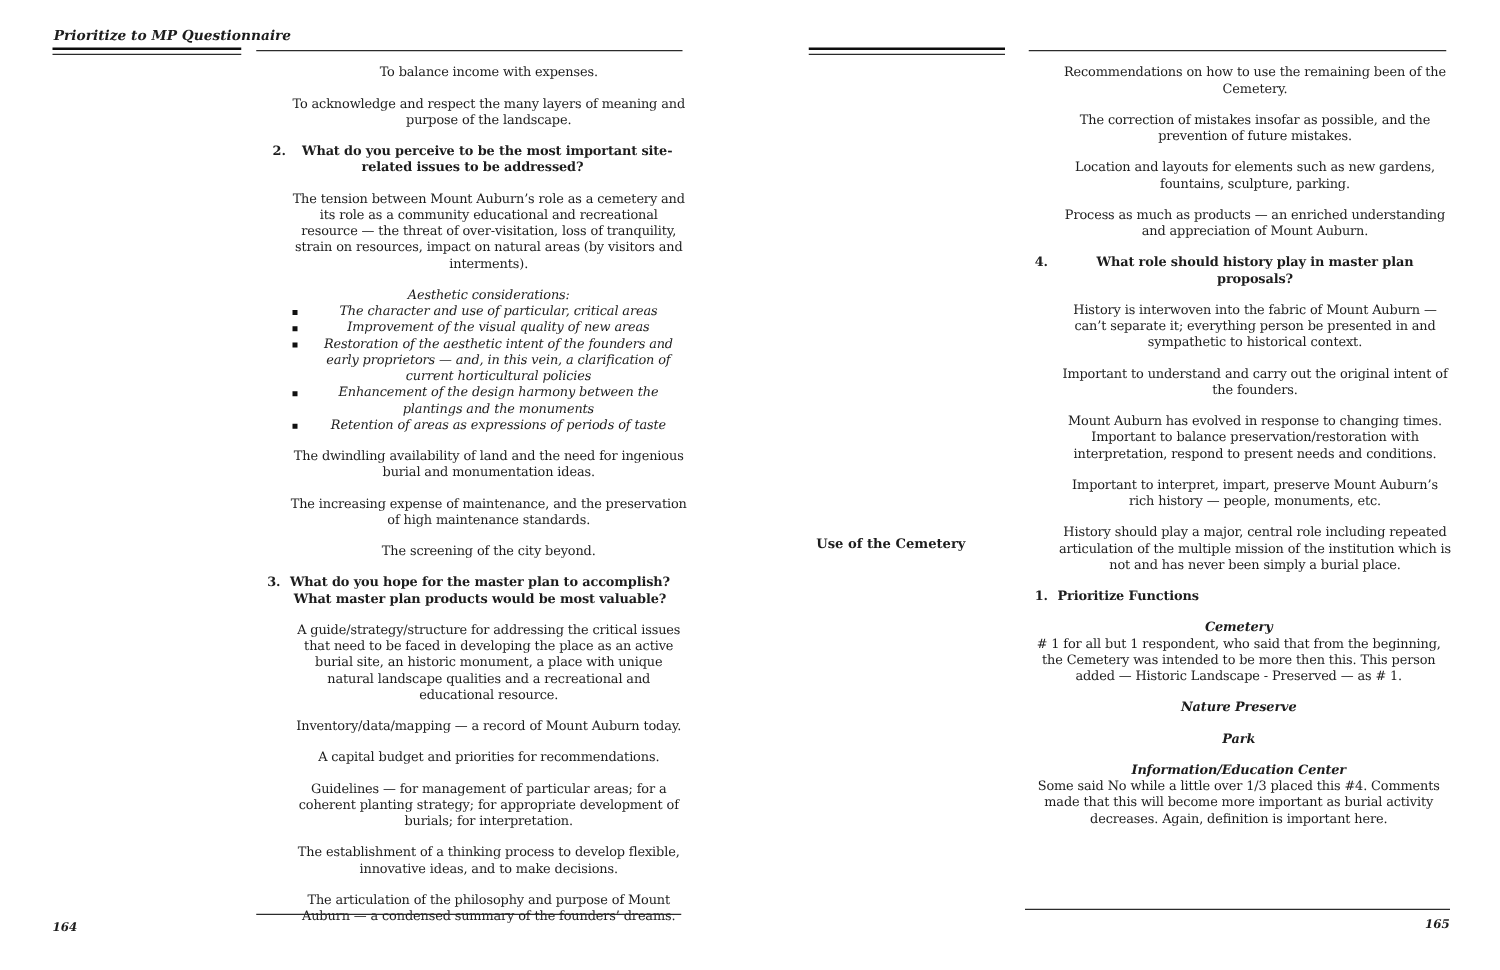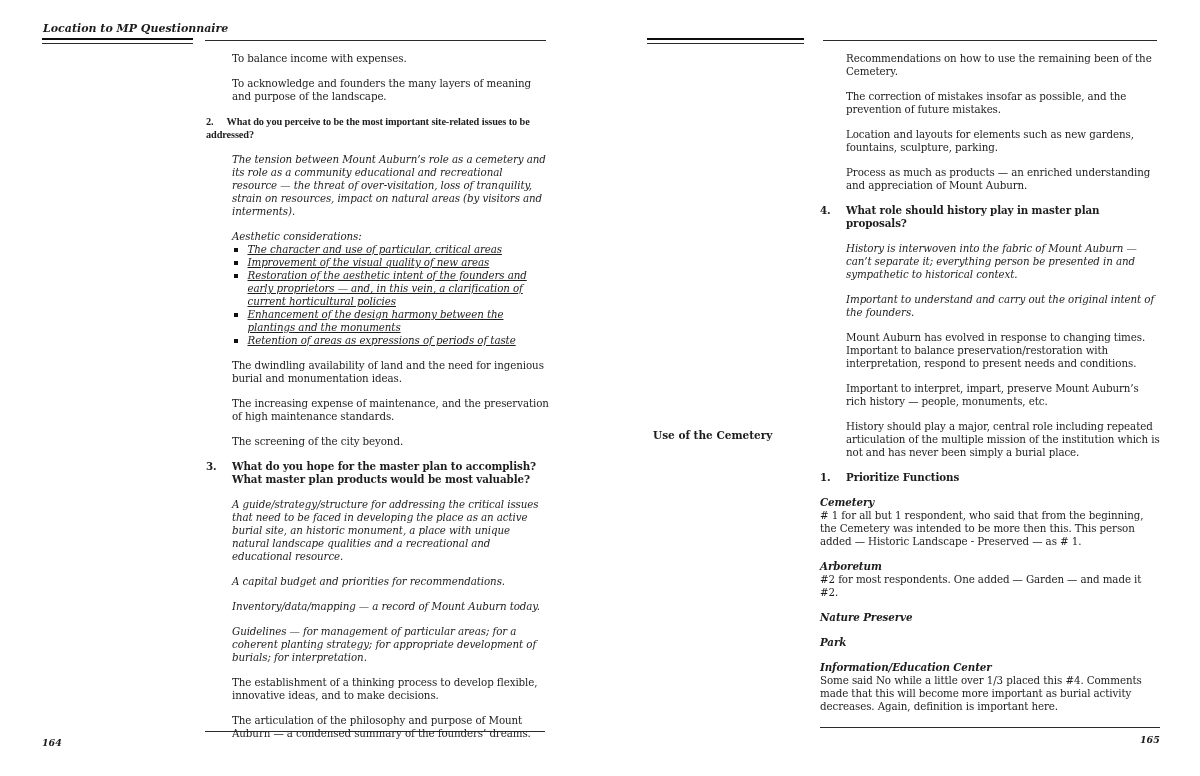"Location to MP Questionnaire" div.running-header { text: Location -> Prioritize }
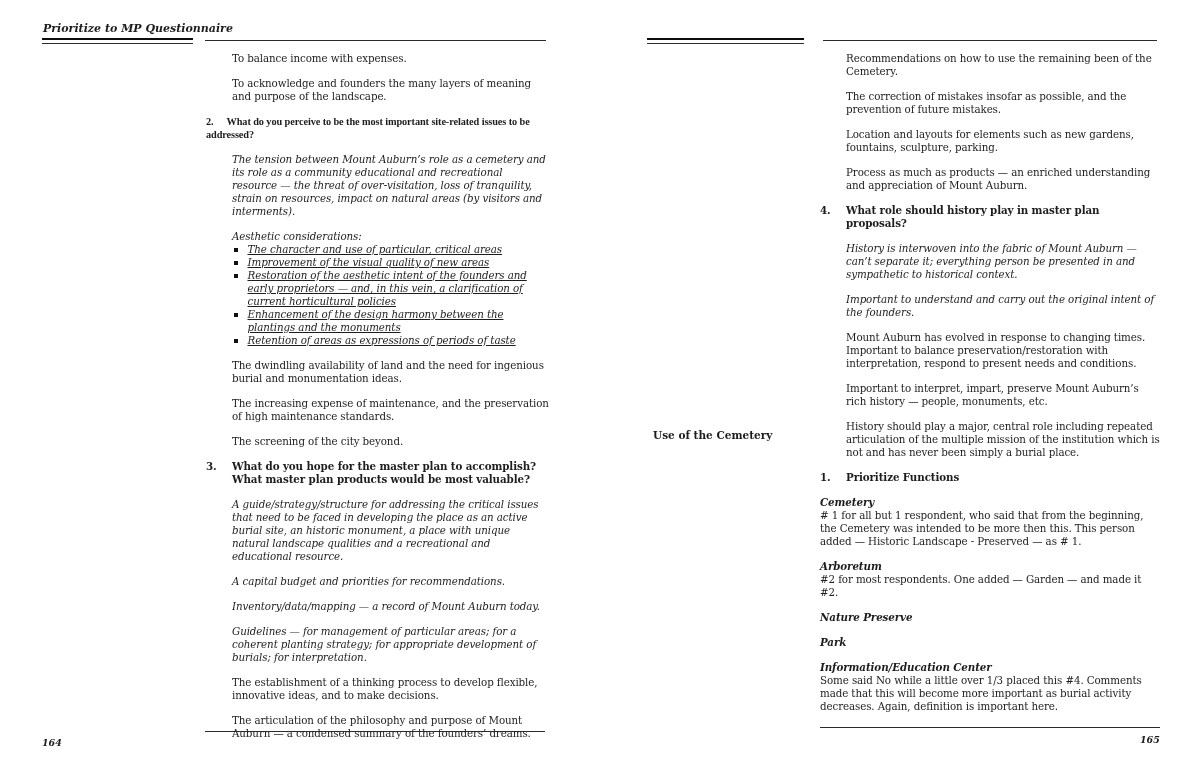"To balance income with expenses." .column { text-align: left -> center }
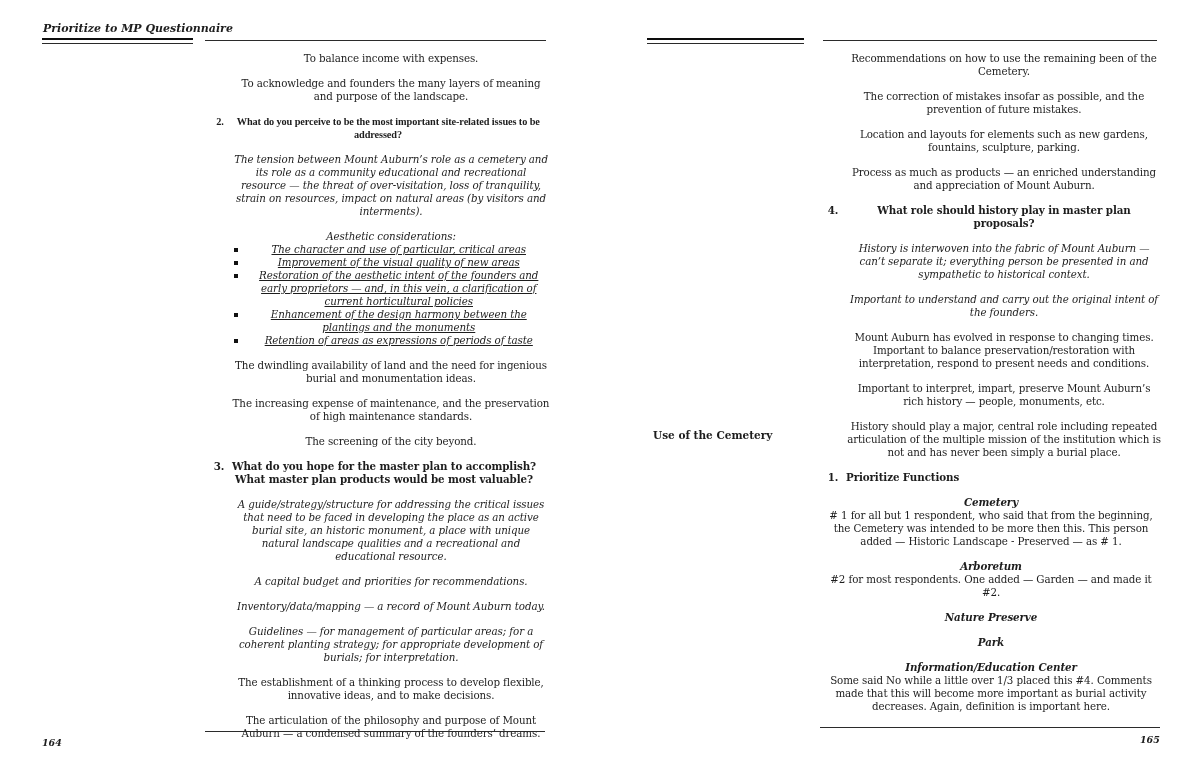"To acknowledge and founders the" p.blk { text: founders -> respect }
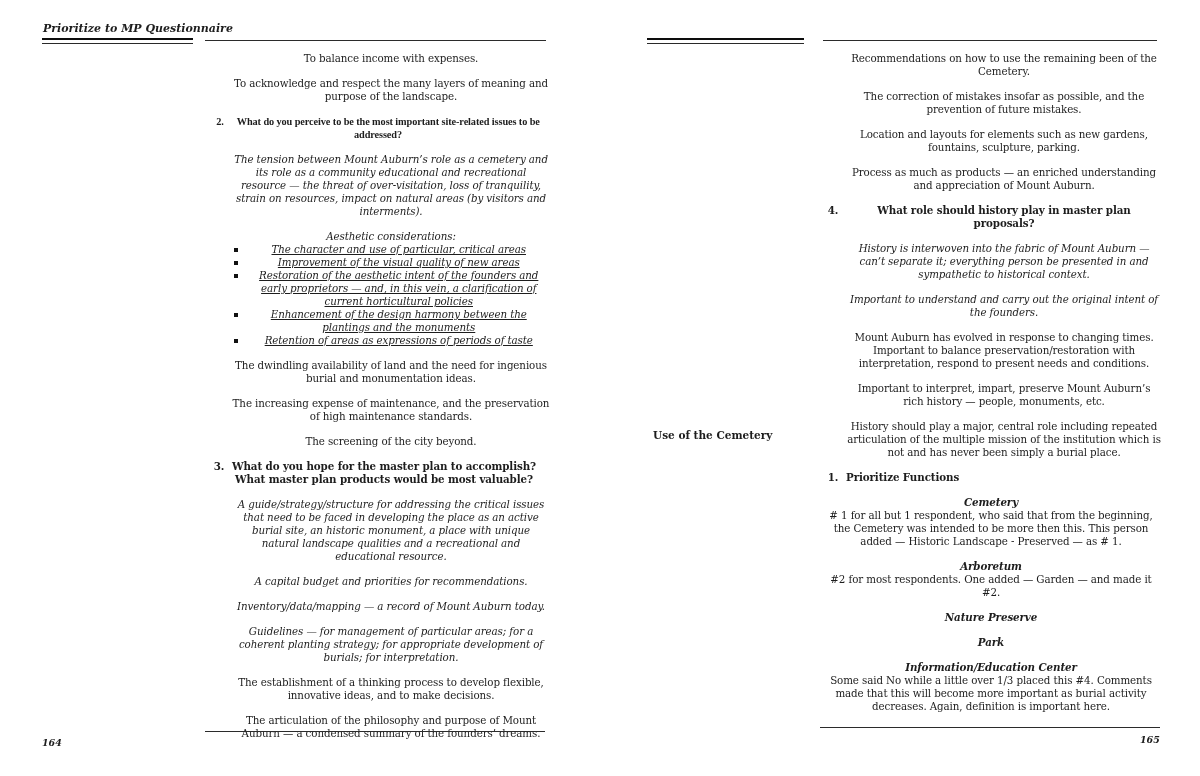"2. What do you perceive" .q-flow { font-family: Liberation Serif, serif -> none }
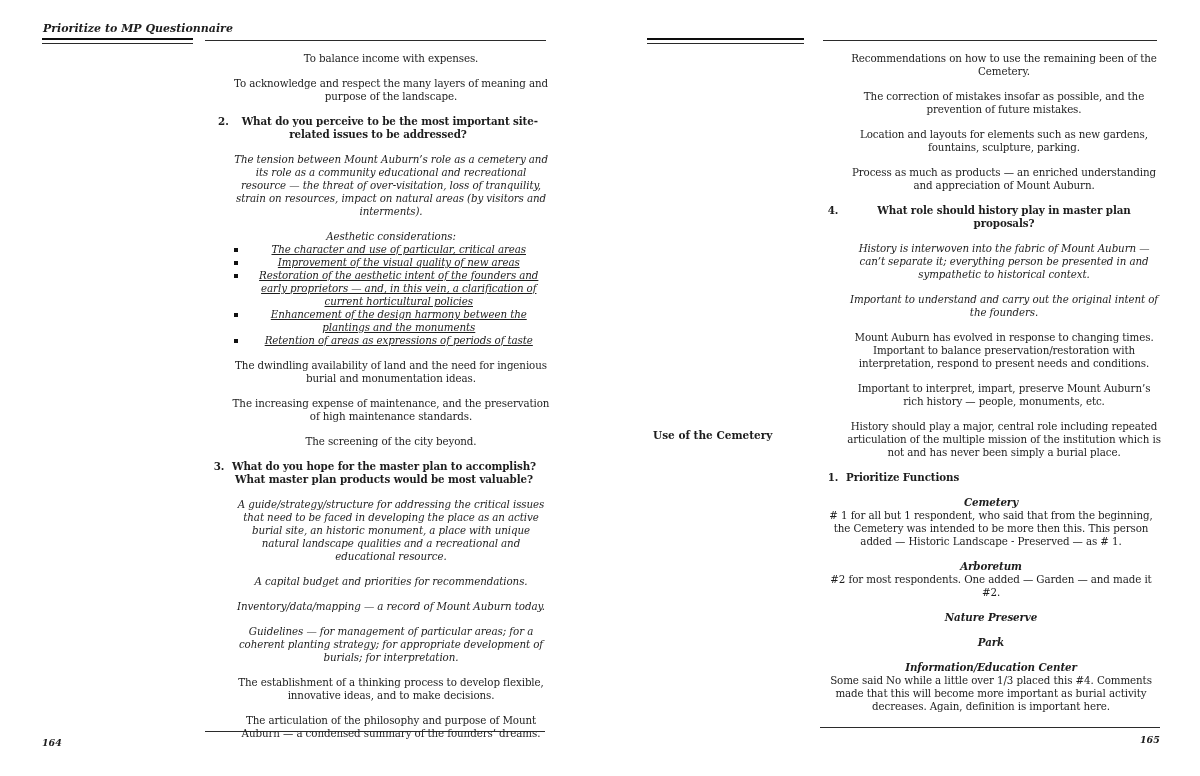"The tension between Mount Auburn’s" .para.em { font-style: italic -> none }
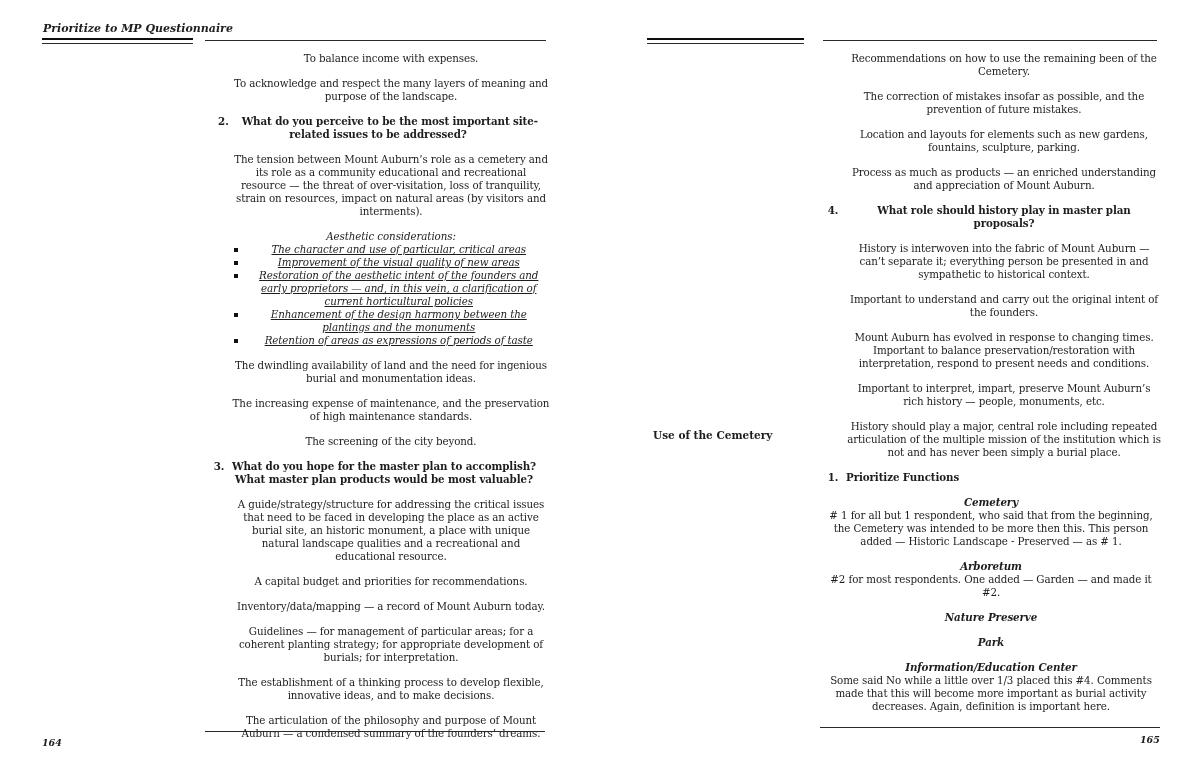"The character and use of" .bullet-item { text-decoration: underline -> none }
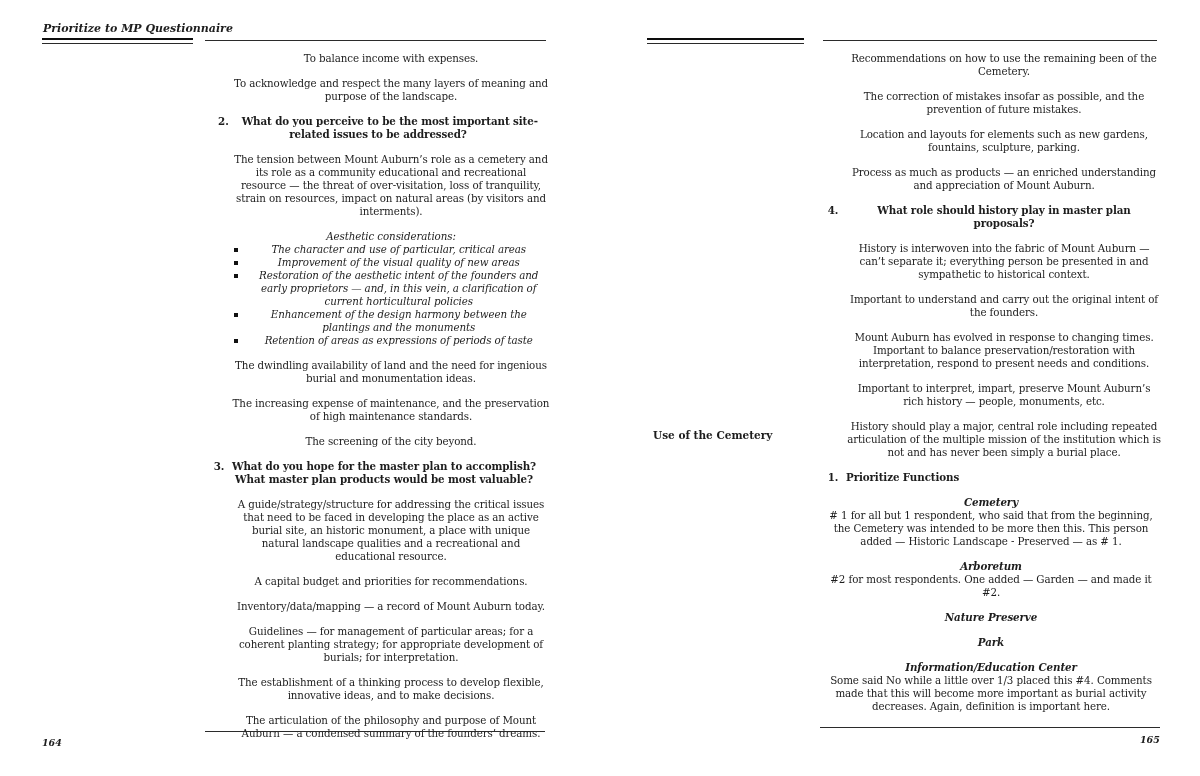"Arboretum" div.blk { html: <div> <div>Arboretum</div> <div>#2 for most respondents. One added — Garden — and made it #2.</div> </div> -> none }
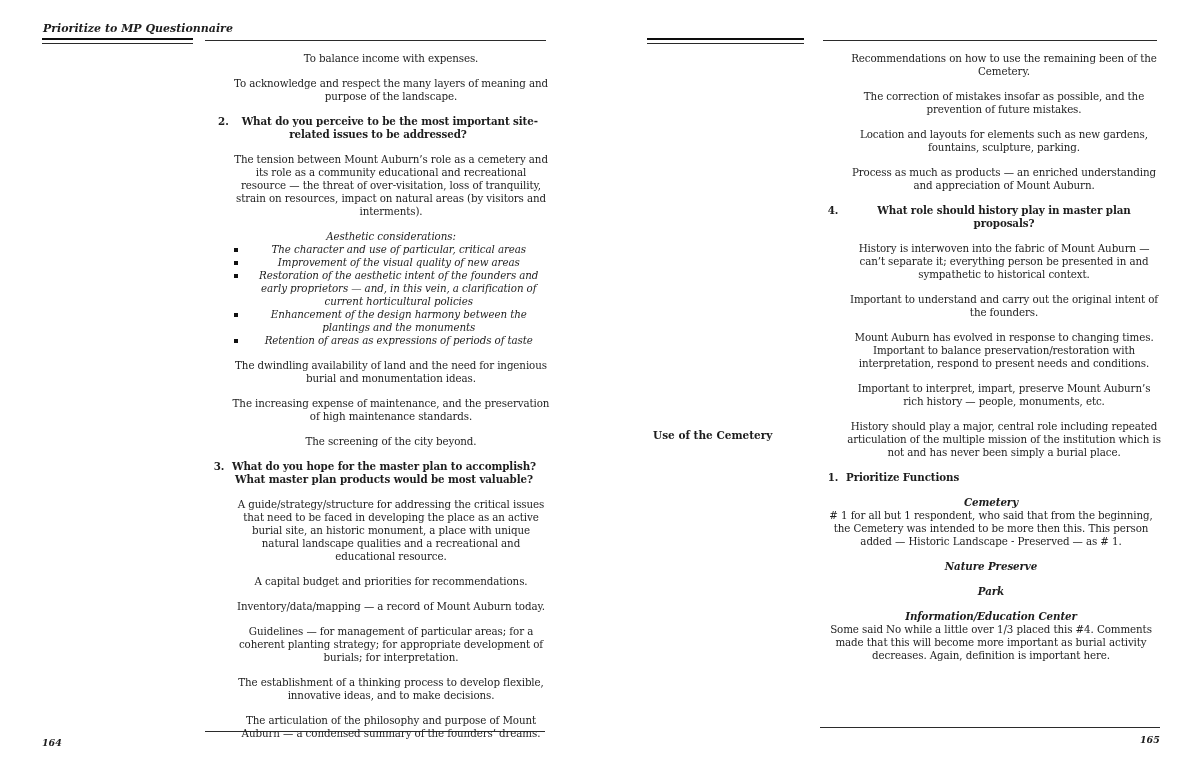"A capital budget and priorities" p.blk { order: before "Inventory/data/mapping — a record of" -> after "Inventory/data/mapping — a record of" }
